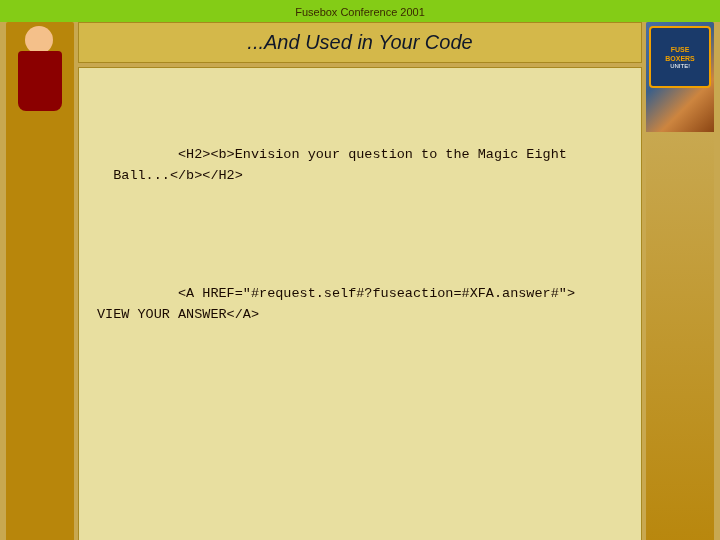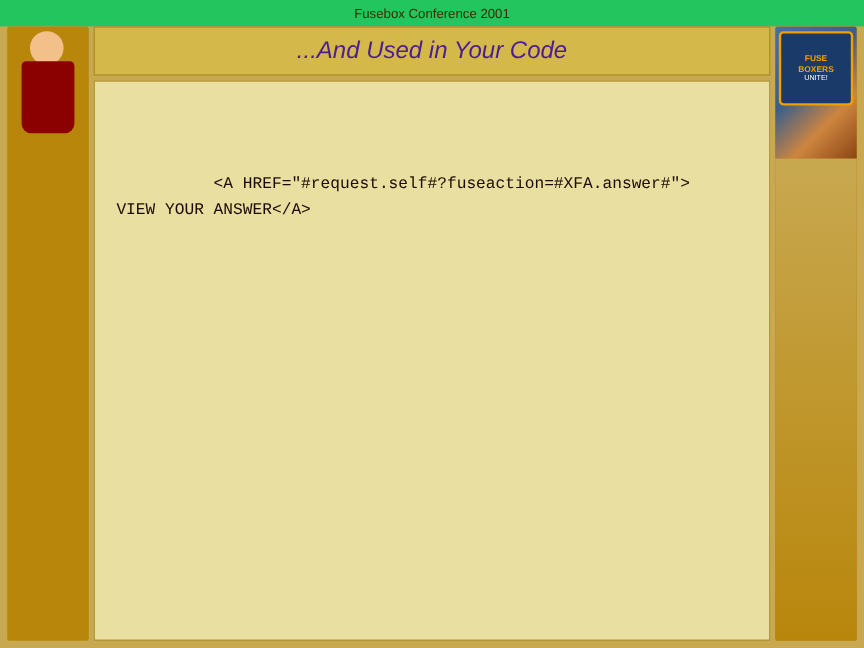"Fusebox Conference 2001" .top-bar { background: #22c55e -> #84cc16 }
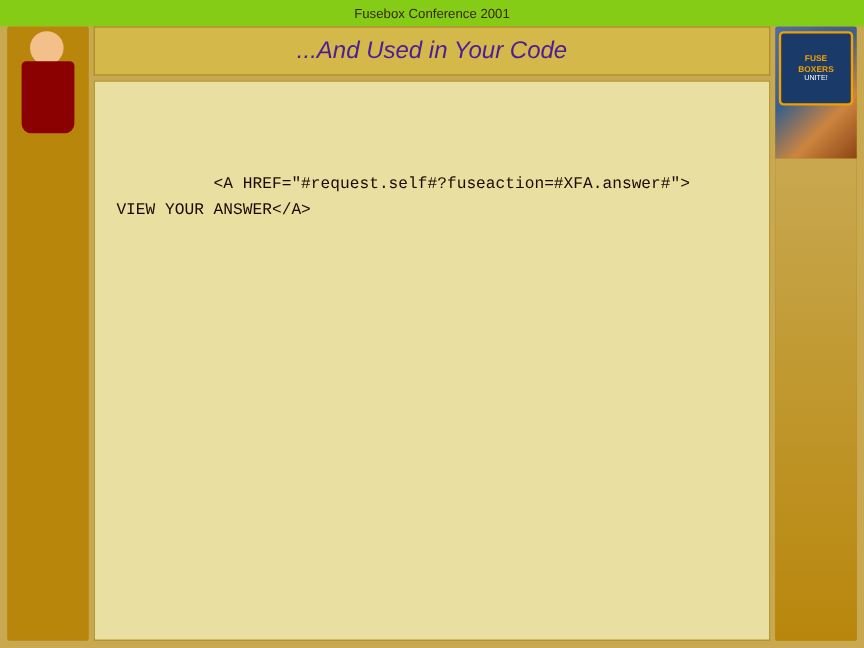"...And Used in Your Code" .header-banner { color: #4c1d95 -> #0f172a }
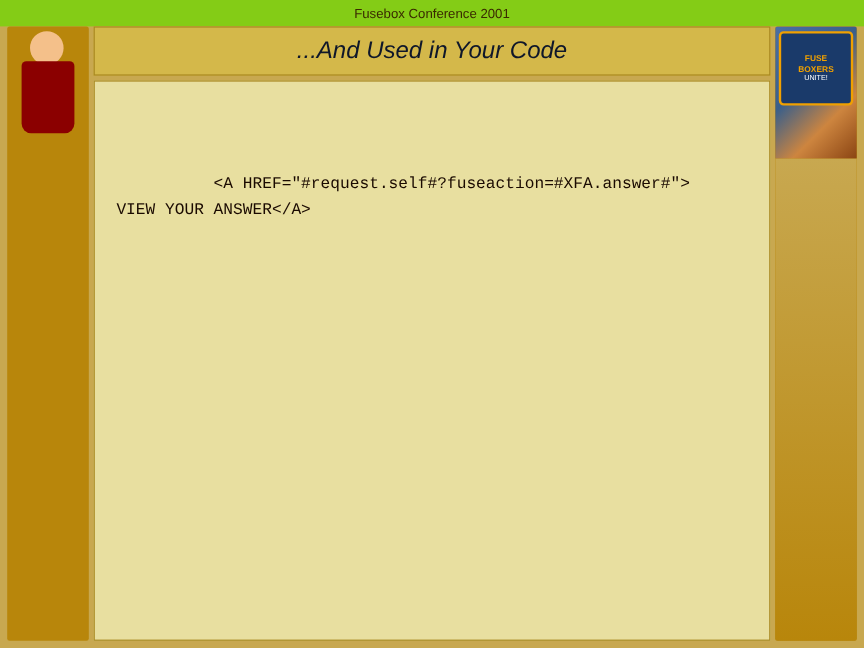"<H2><b>Envision your question to the" div.code-block { html: none -> <div> <span>&lt;H2&gt;&lt;b&gt;Envision your question to the Magic Eight Ball...&lt;/b&gt;&lt;/H2&gt;</span> </div> }
